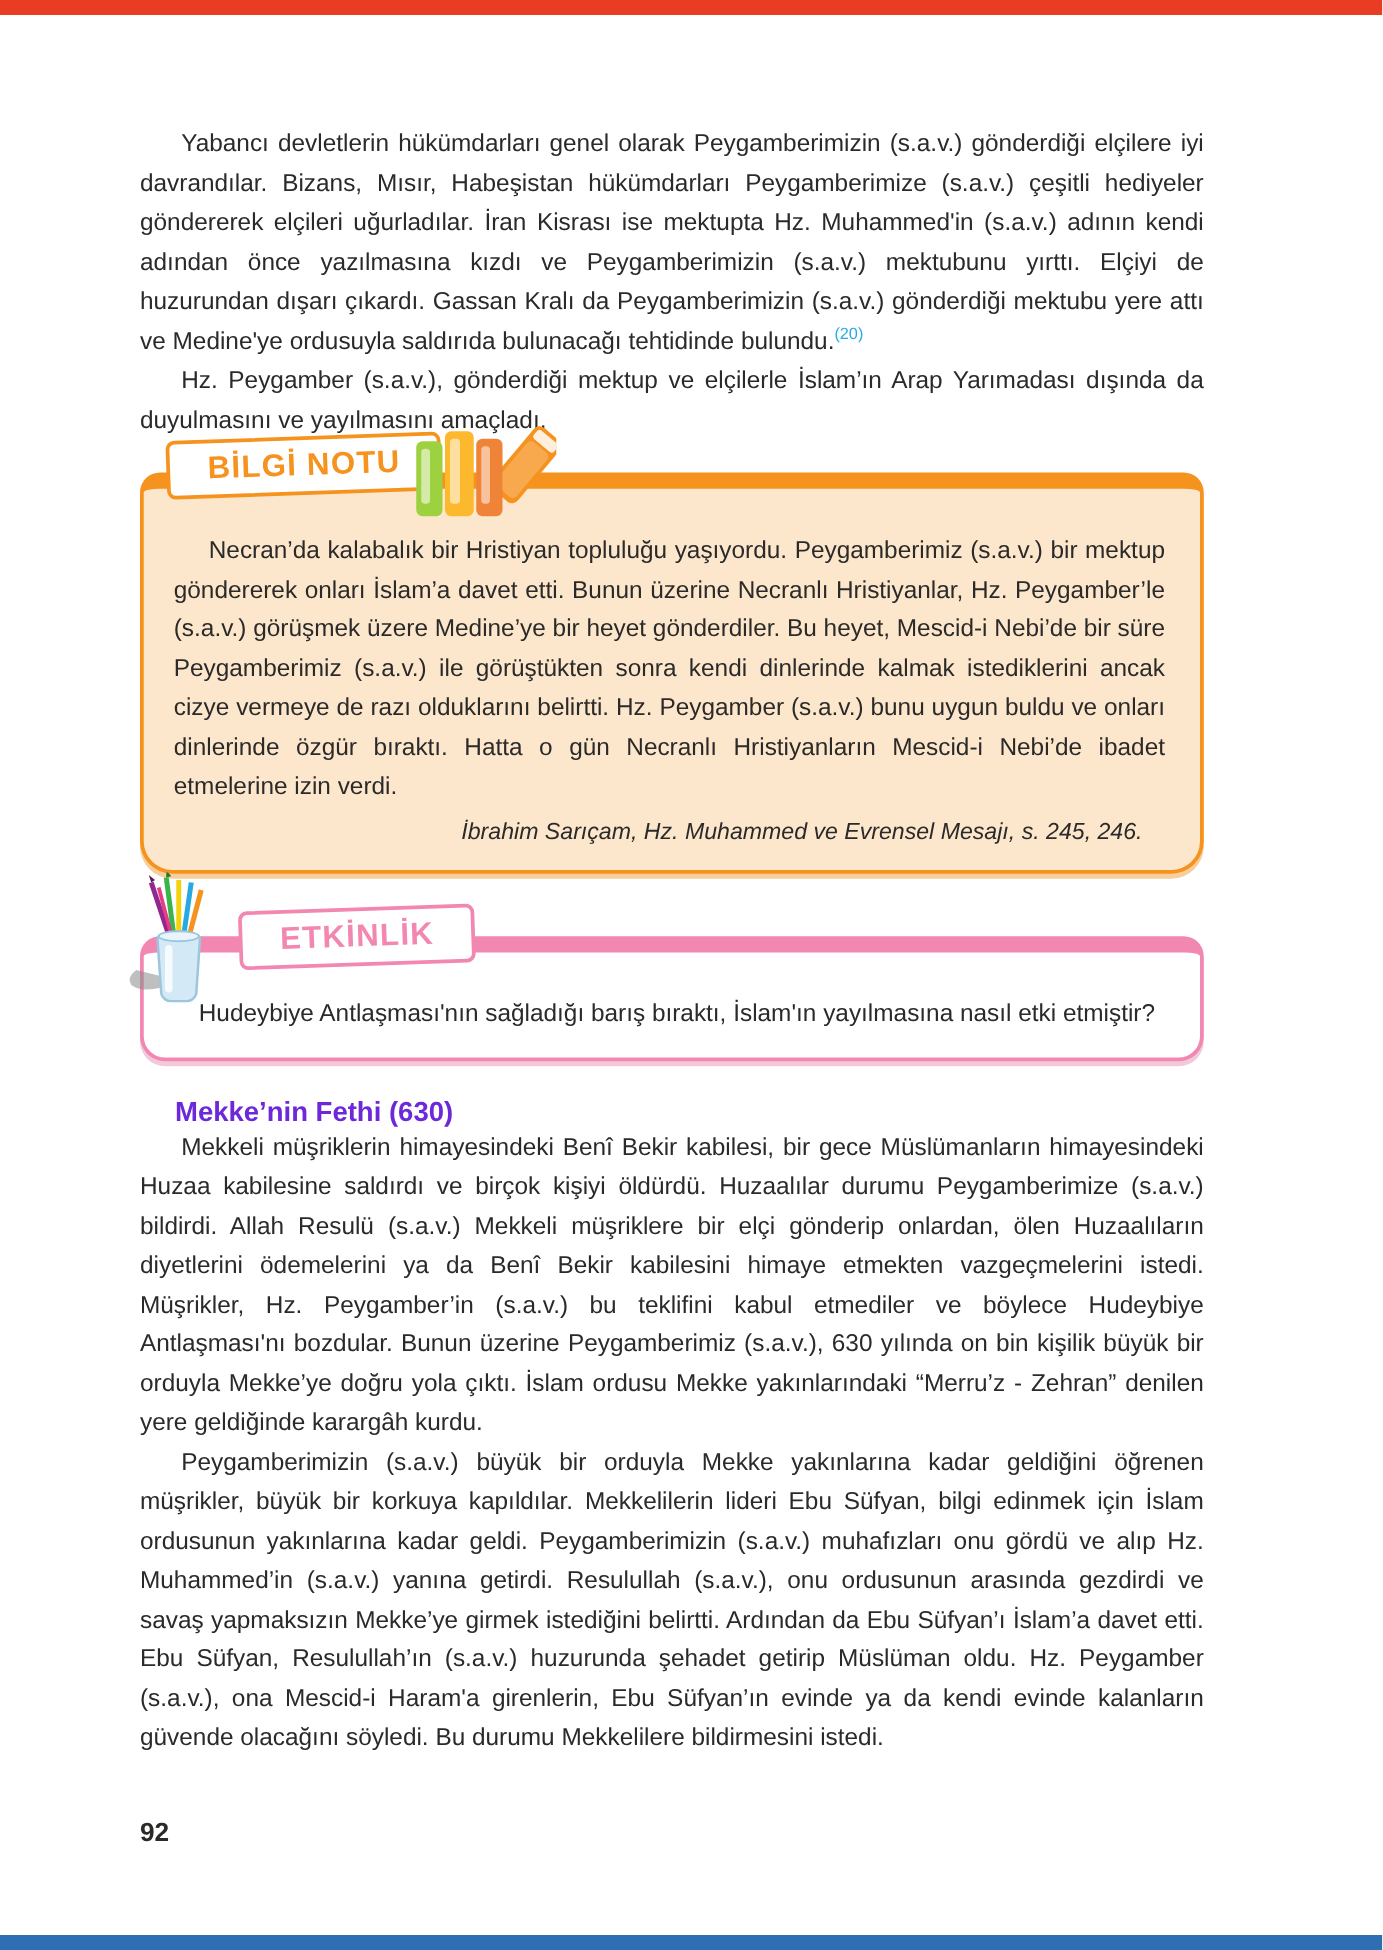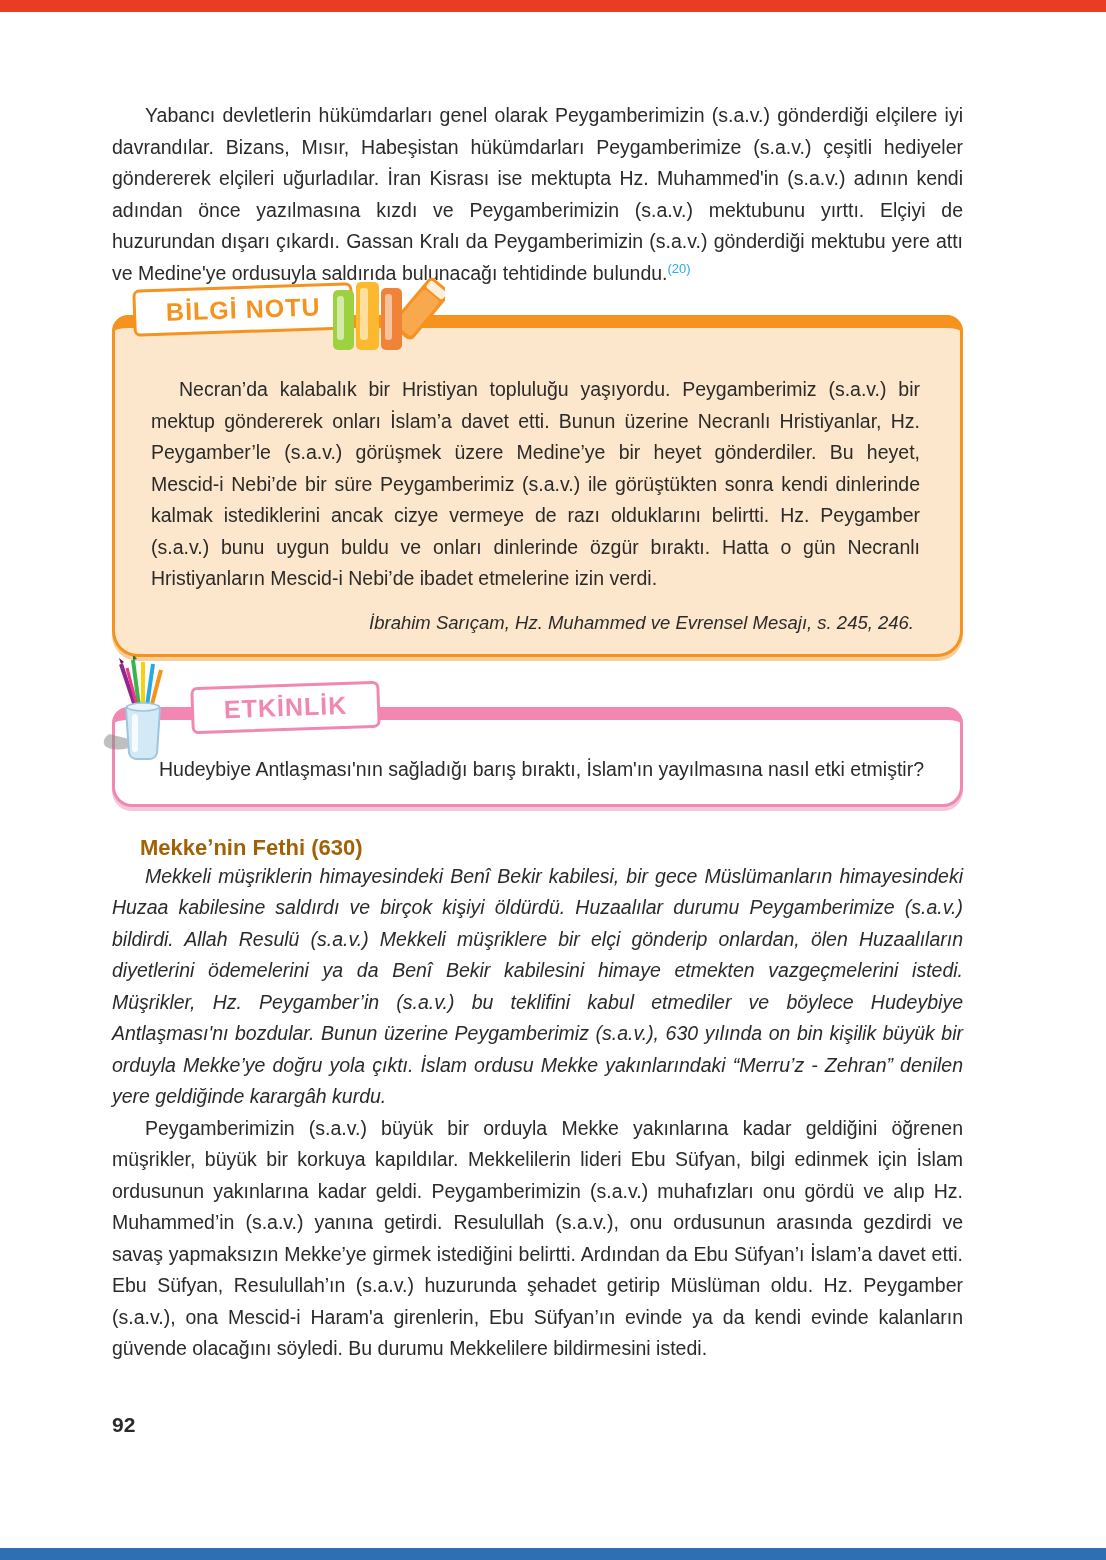"Hz. Peygamber (s.a.v.), gönderdiği" p.body { html: none -> <p>Hz. Peygamber (s.a.v.), gönderdiği mektup ve elçilerle İslam’ın Arap Yarımadası dışında da duyulmasını ve yayılmasını amaçladı.</p> }
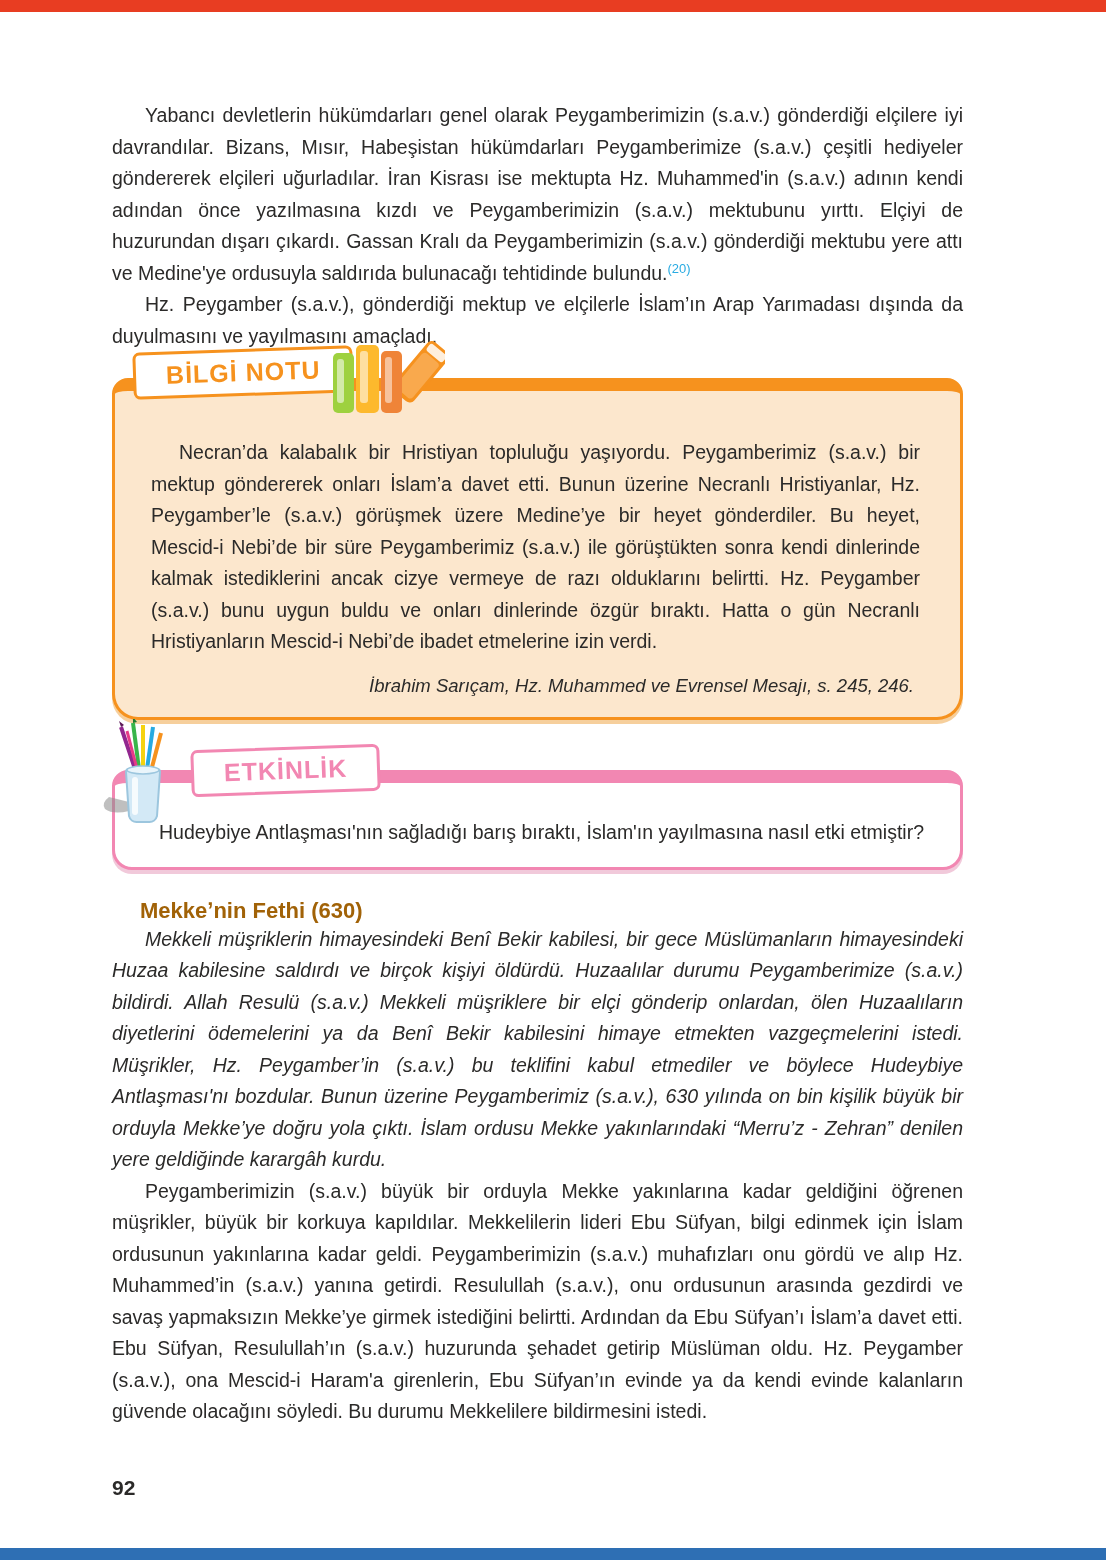"Necran’da kalabalık bir Hristiyan" .bilgi-text { margin: 12px -> 0 }
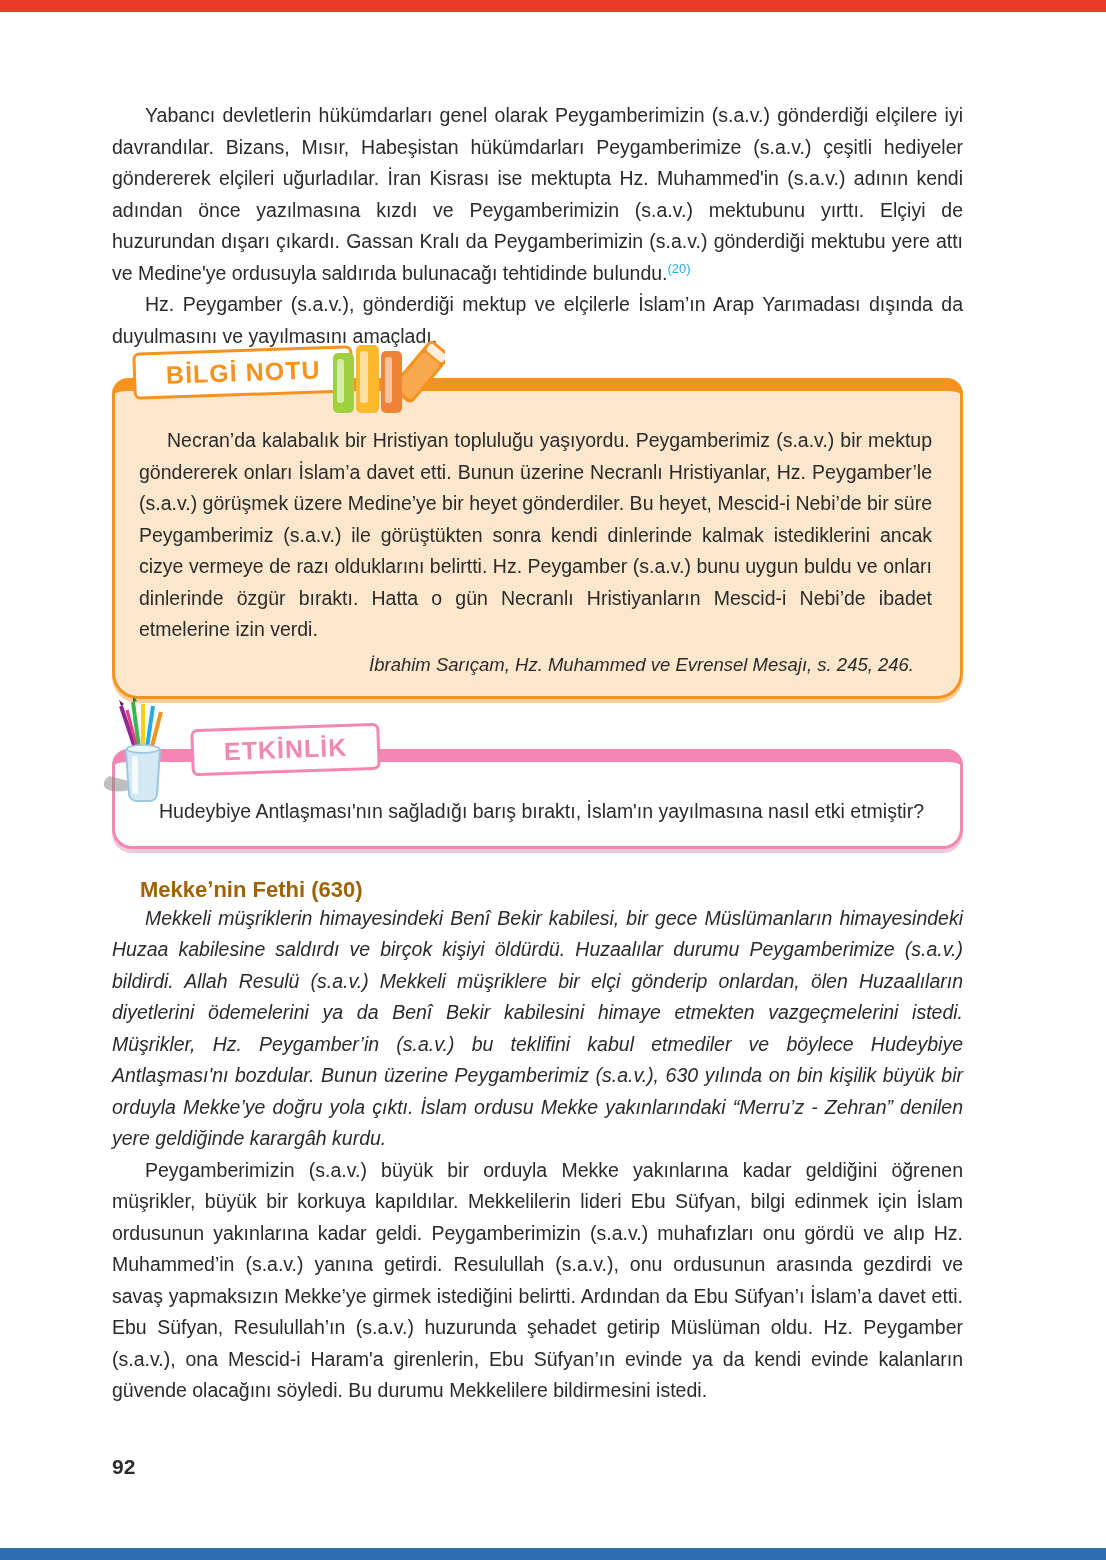"Mekkeʼnin Fethi (630)" .section-heading { color: #a16207 -> #6d28d9 }
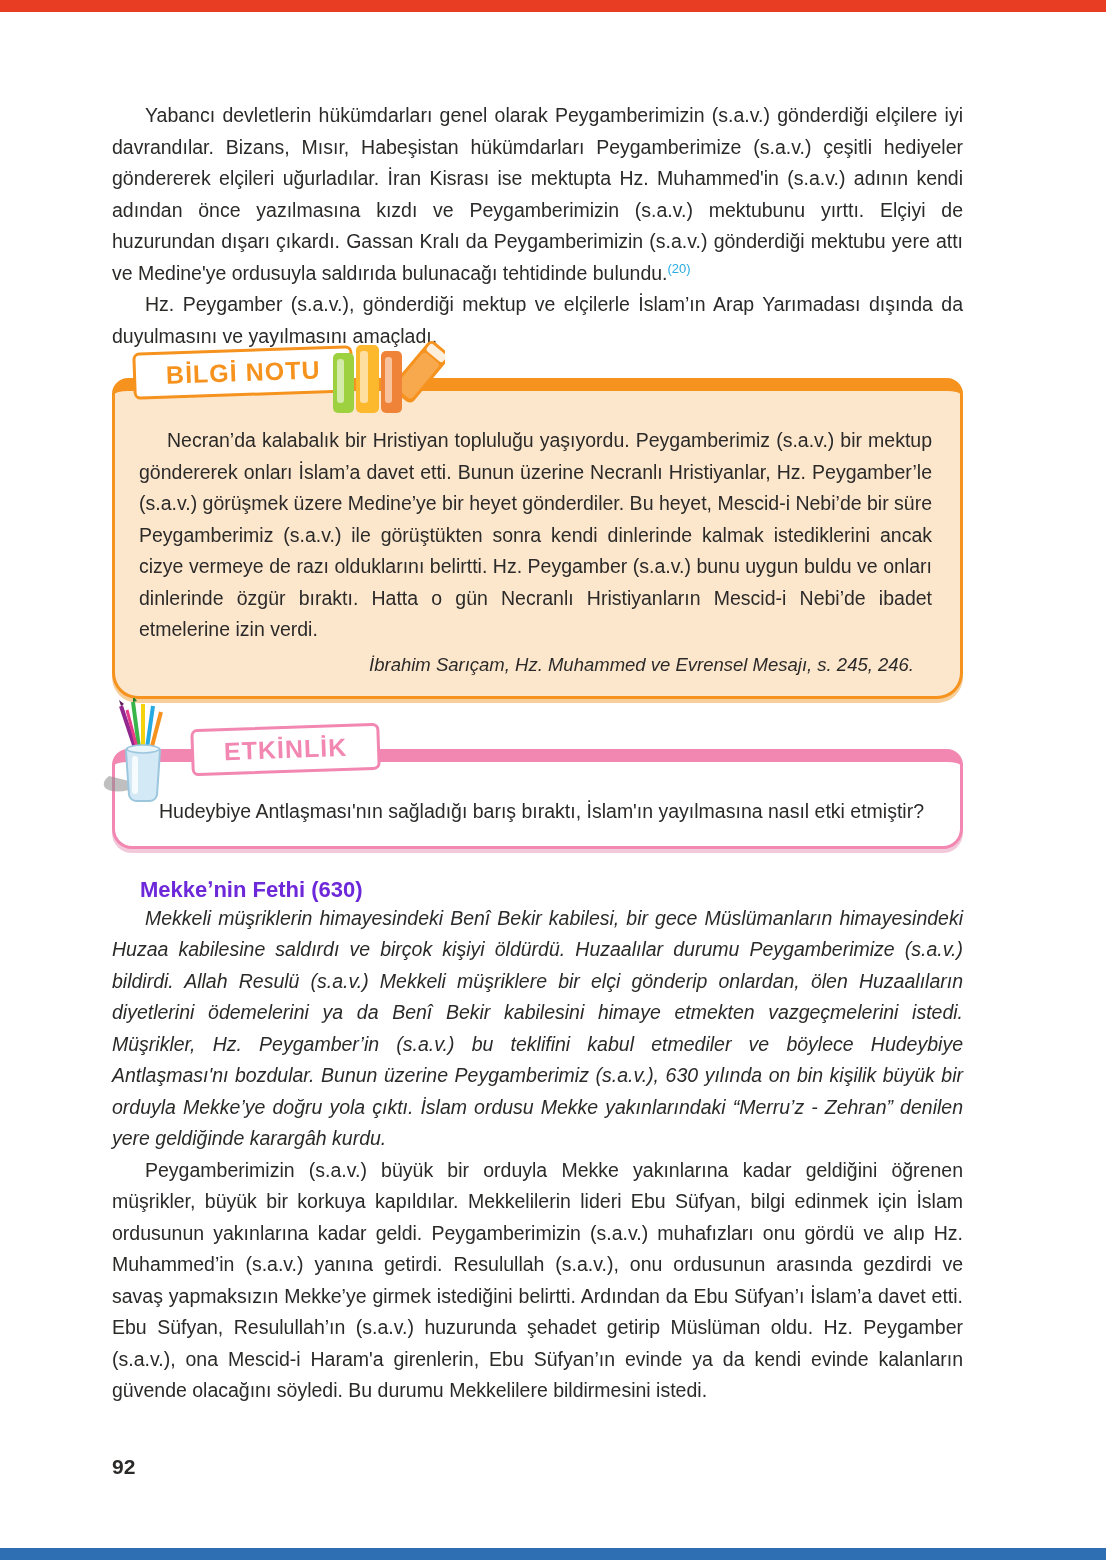"Mekkeli müşriklerin himayesindeki Benî" .p3 { font-style: italic -> none }
